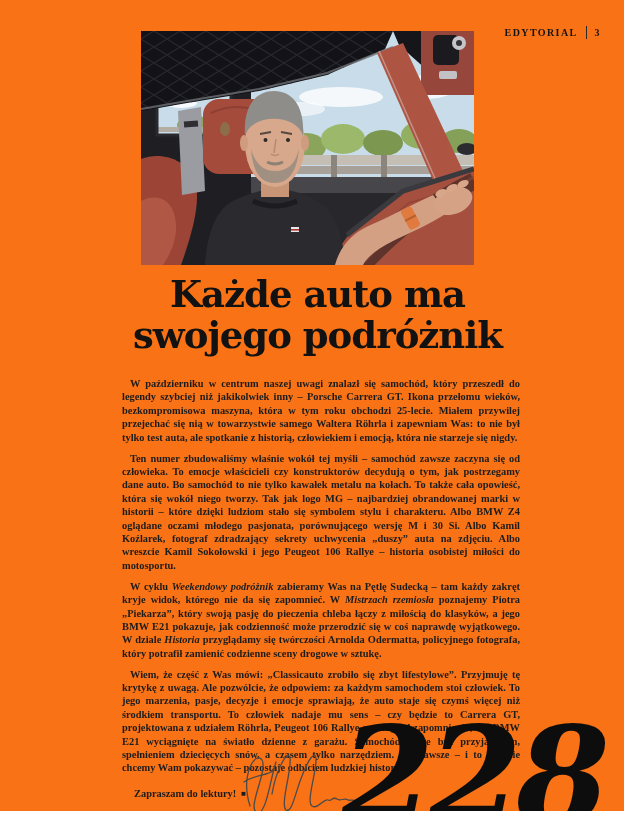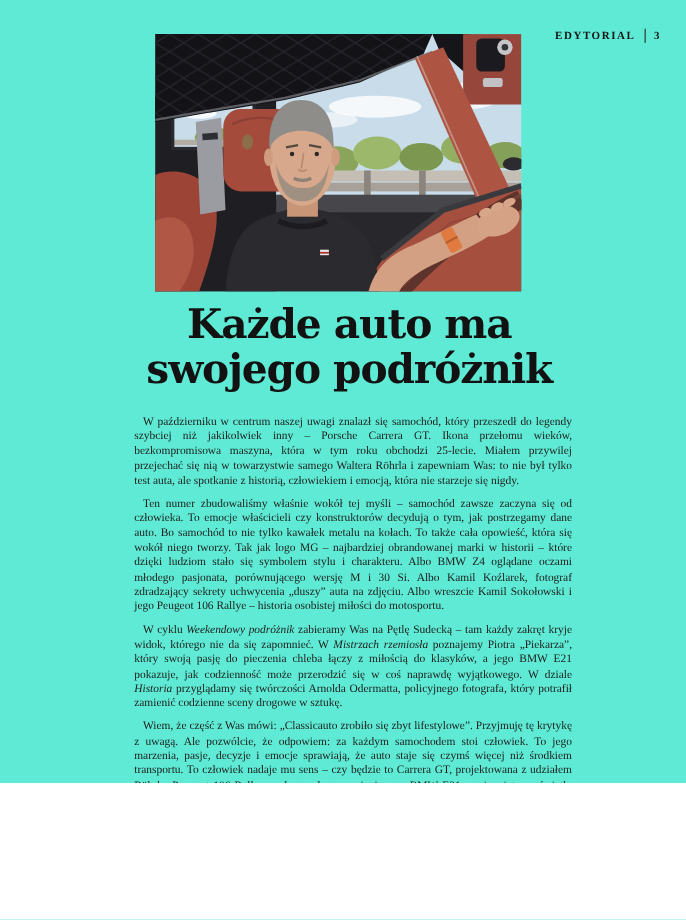"EDYTORIAL" .page { background: #5eead4 -> #f97316; height: 712px -> 811px }
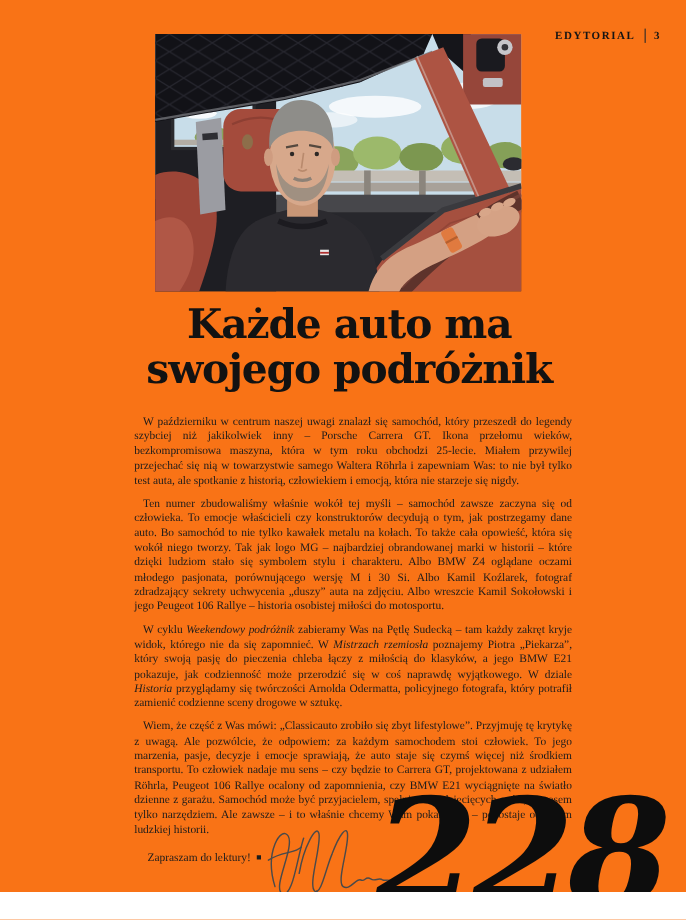"W październiku w centrum naszej" .body { font-weight: none -> bold }
